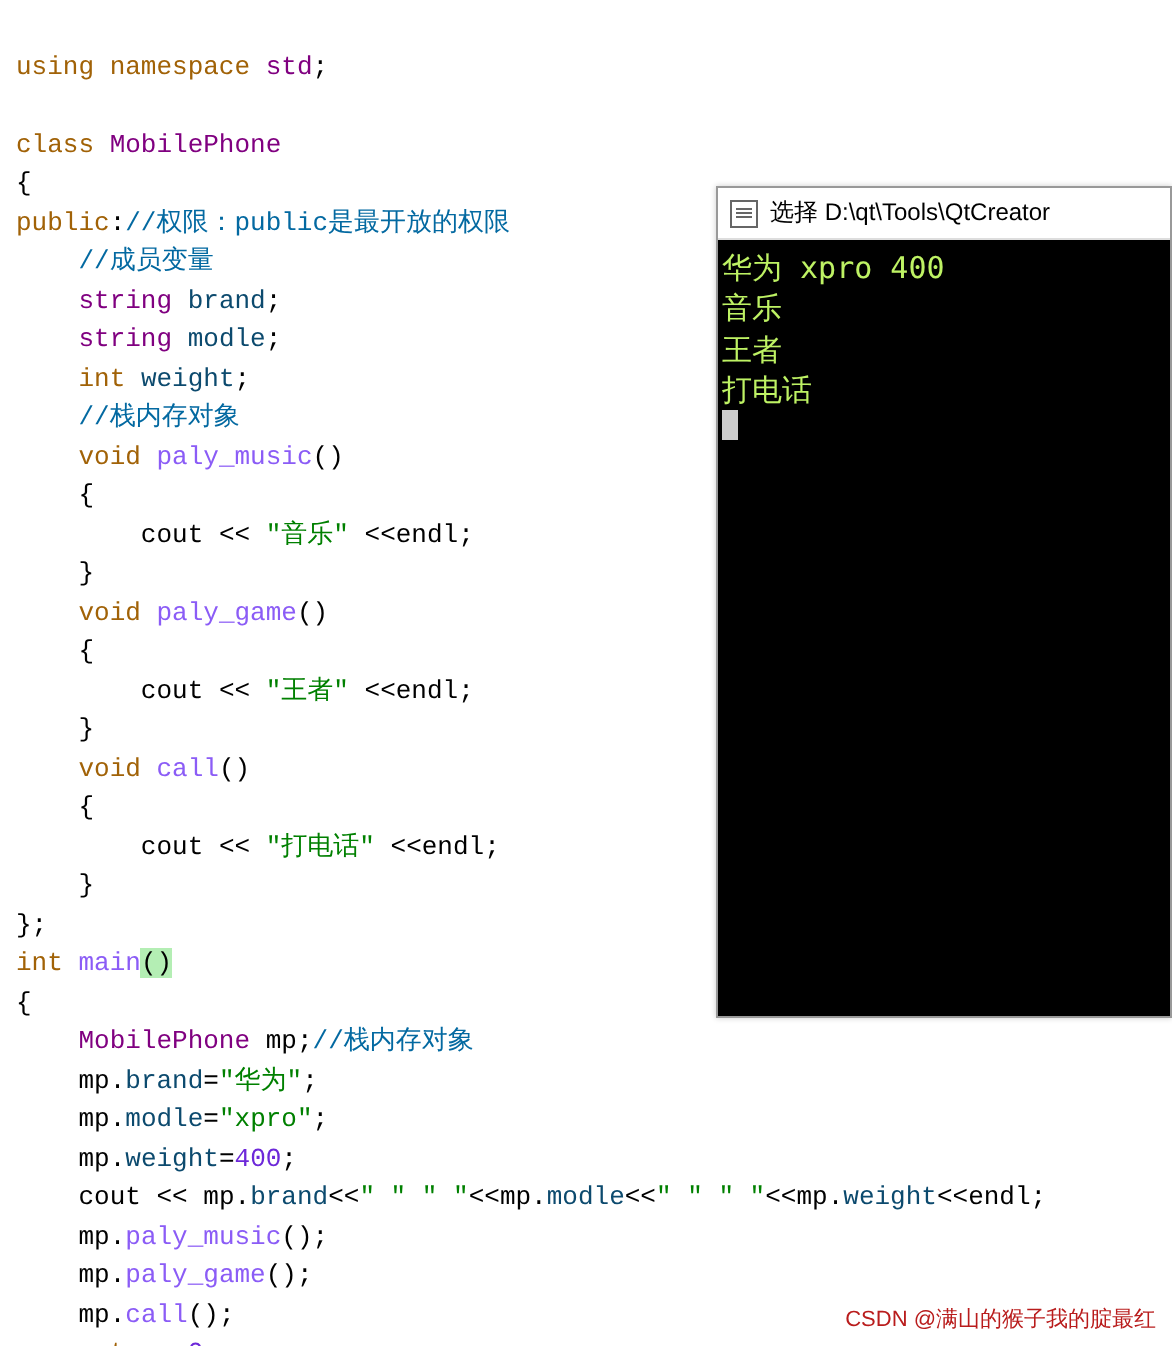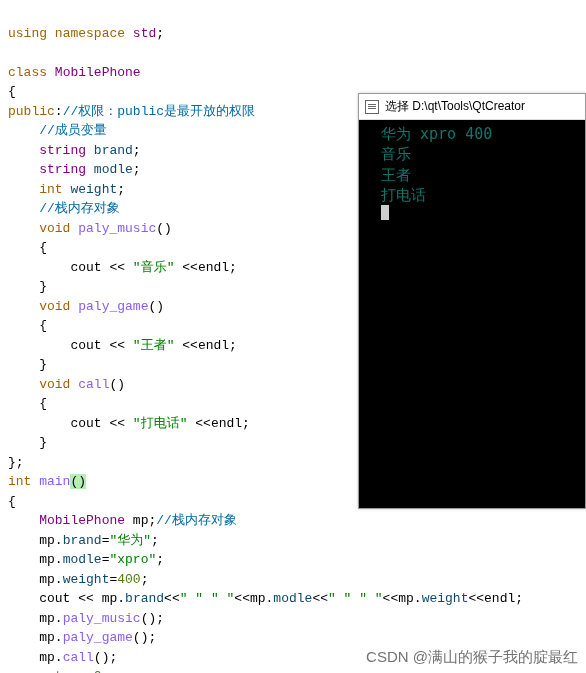"华为 xpro 400 音乐 王者" .console-body { color: #0f766e -> #bef264; padding: 4px 22px -> 4px 2px }
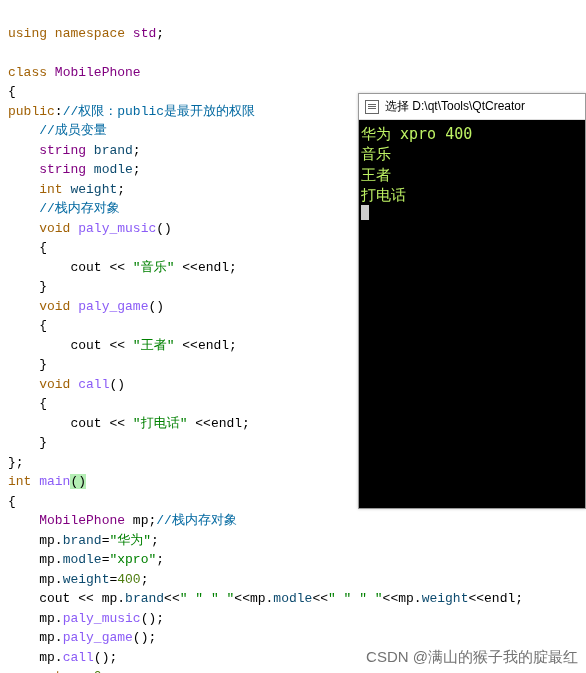"400" .num { color: #4d7c0f -> #6d28d9 }
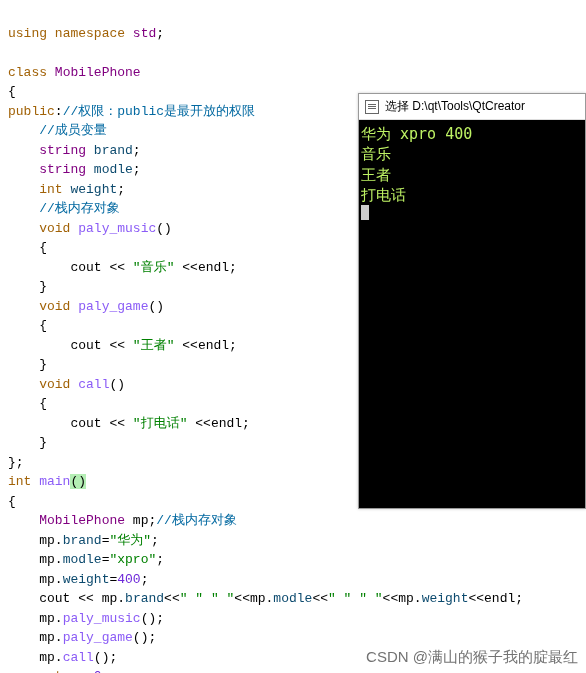"CSDN @满山的猴子我的腚最红" .watermark { color: #737373 -> #b91c1c; font-size: 15px -> 11px }
